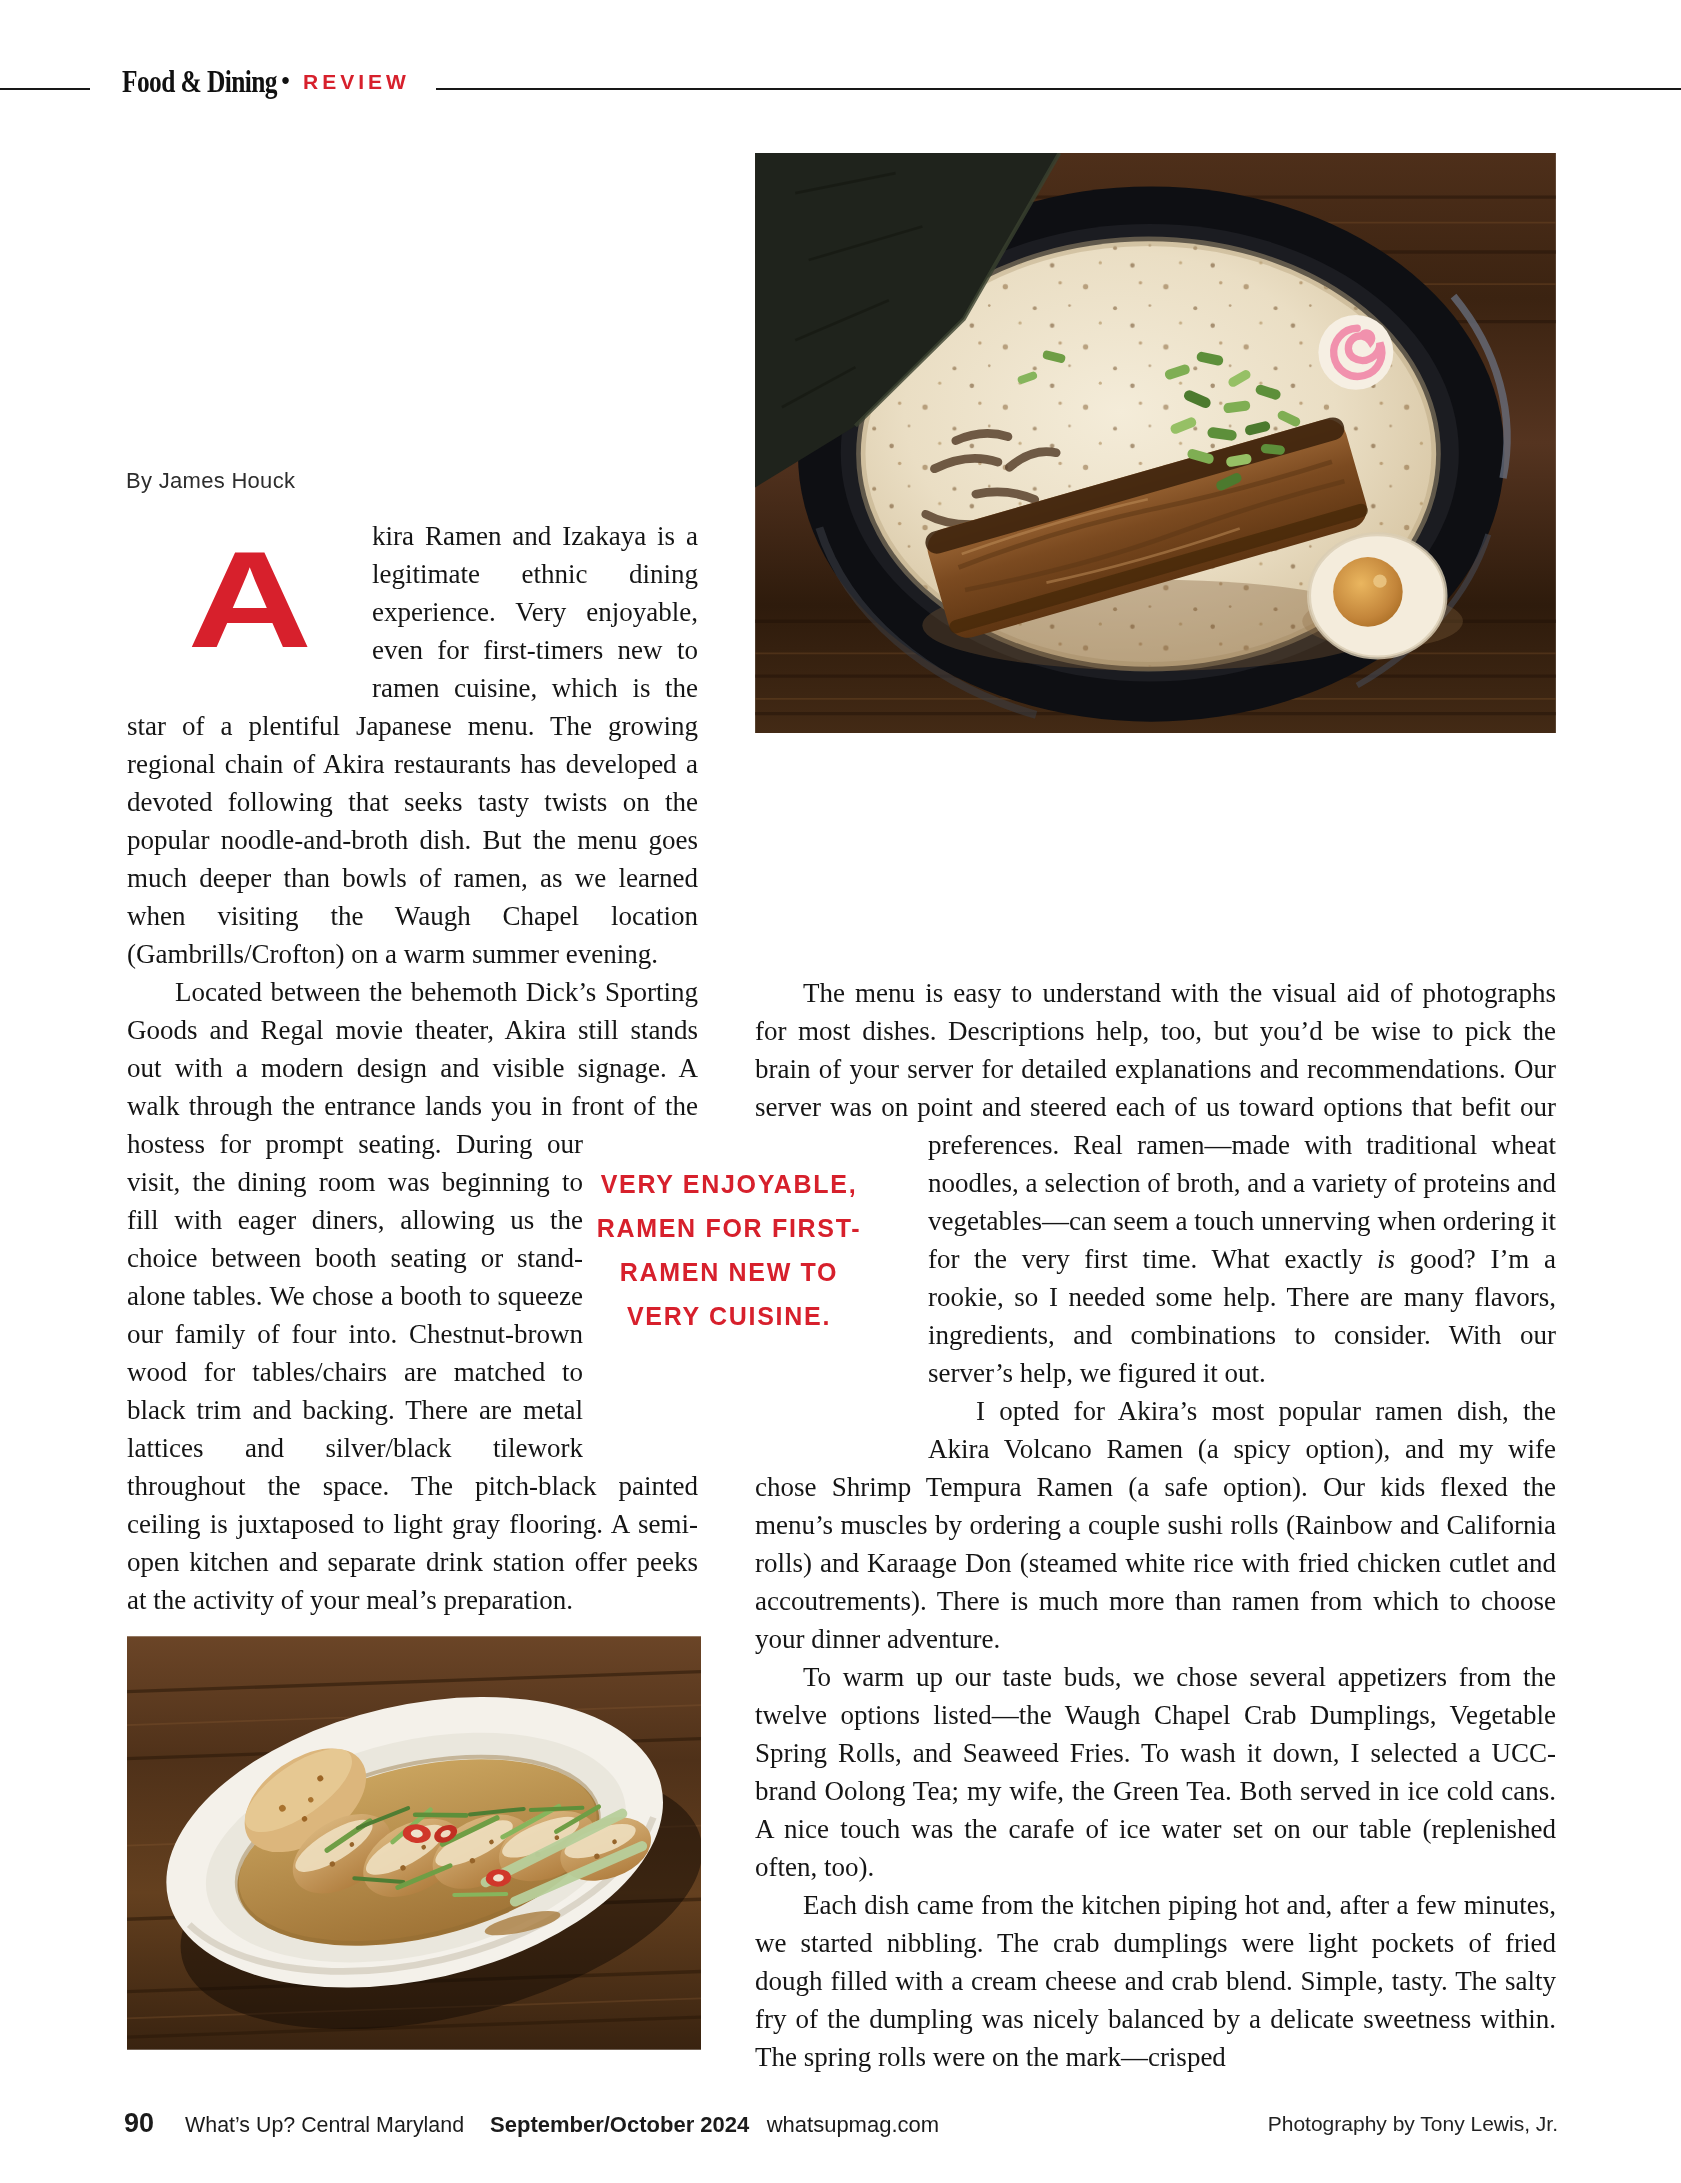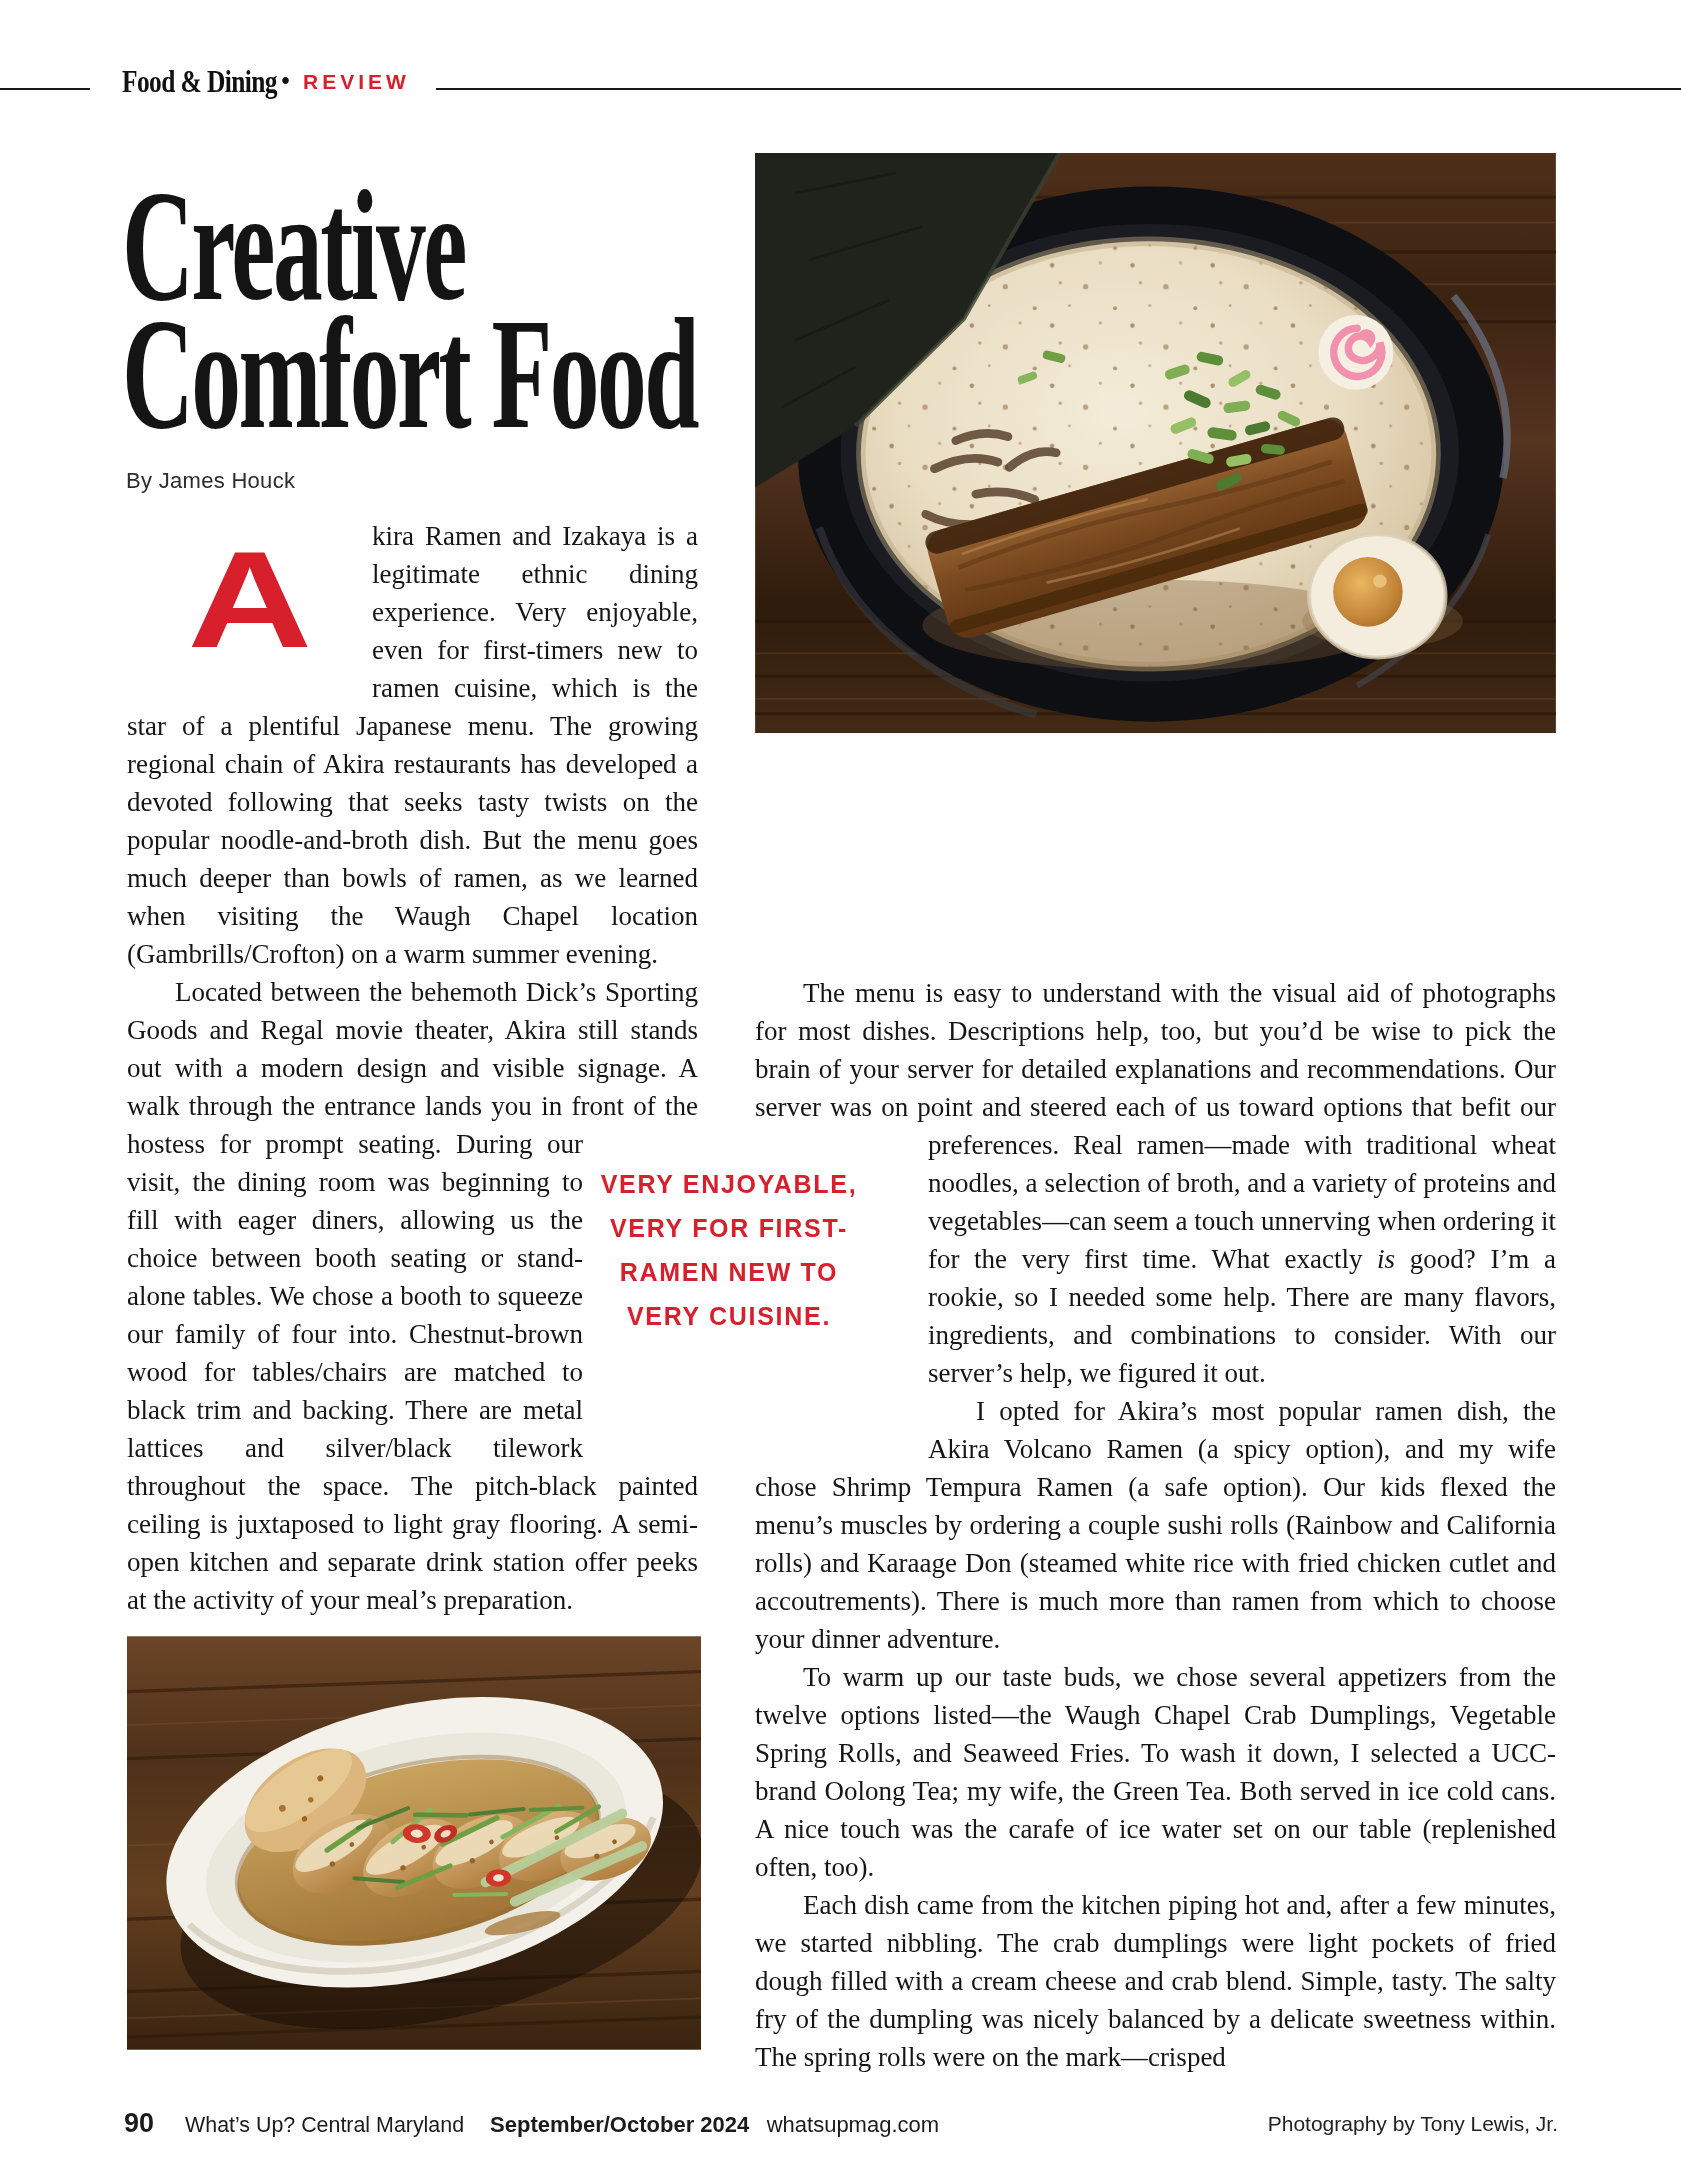"Creative" div.title { html: <div> <div> <span>Creative</span> <span>Comfort Food</span> </div> </div> -> none }
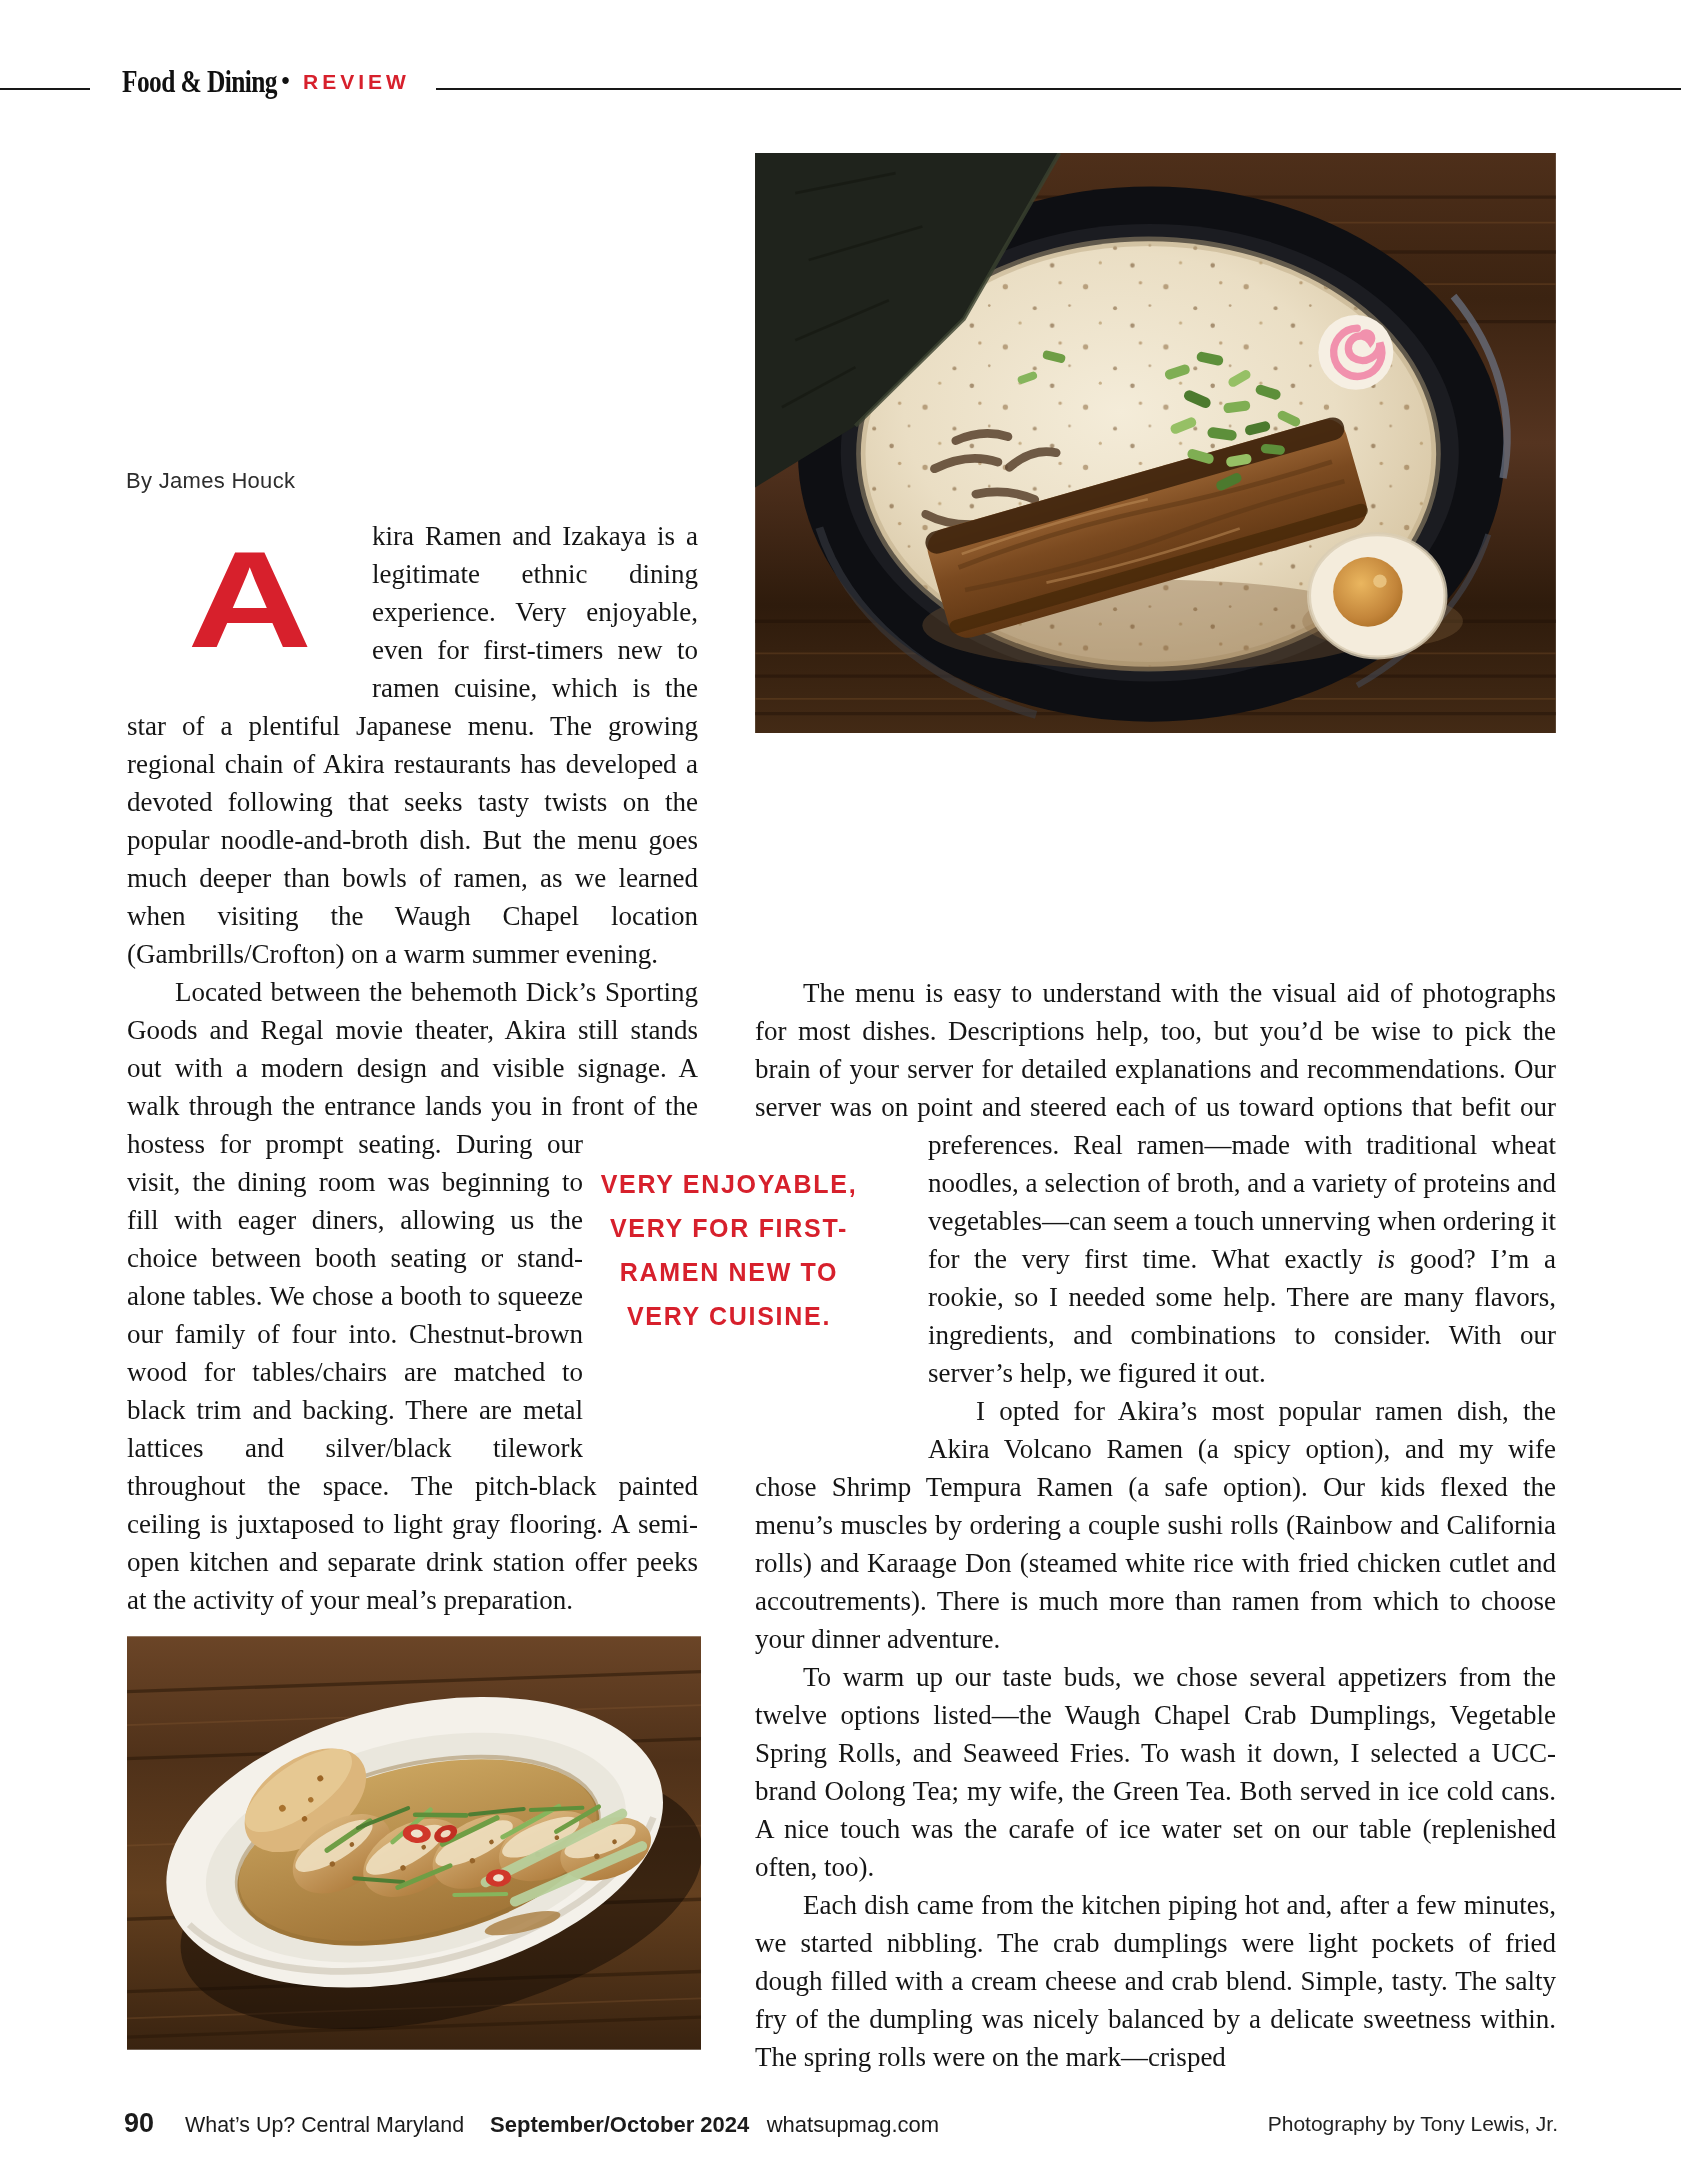"VERY FOR FIRST-" span { text: VERY -> RAMEN }
